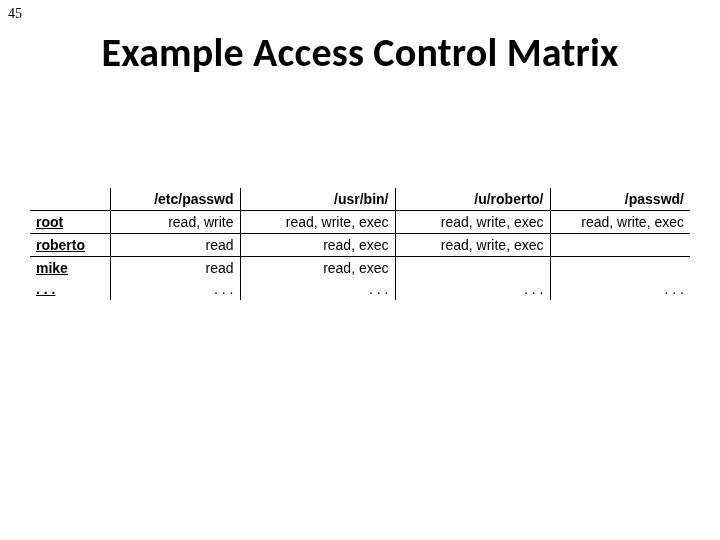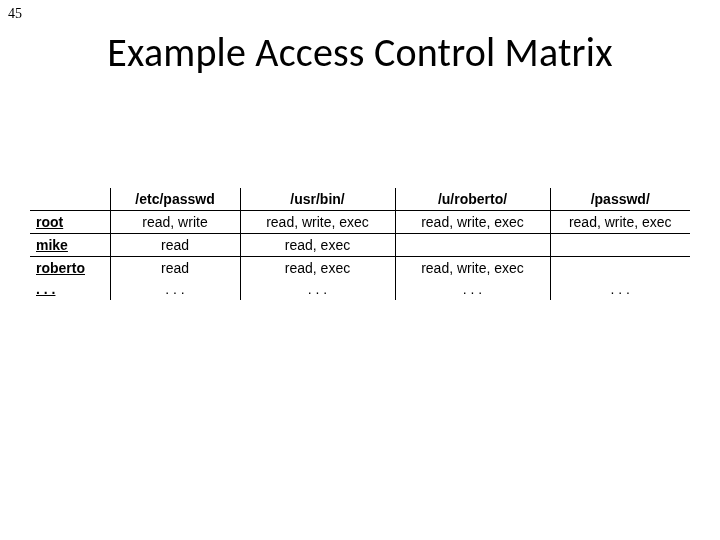"Example Access Control Matrix" .title { font-weight: 400 -> 700 }
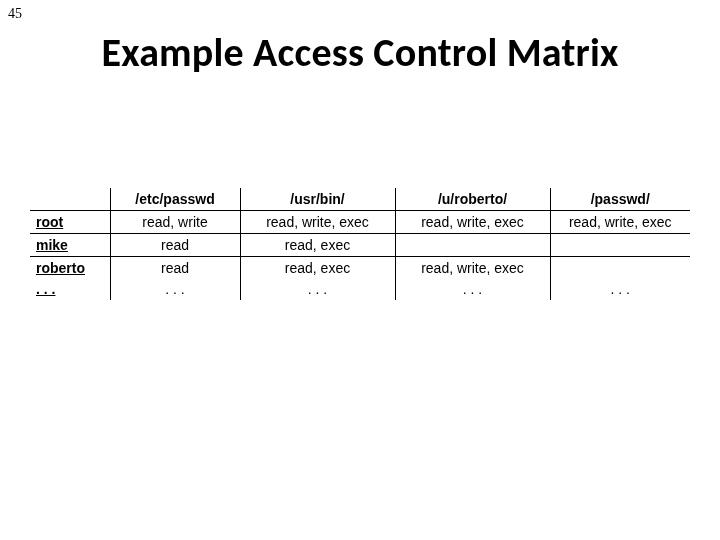"/etc/passwd" th, td { text-align: center -> right }
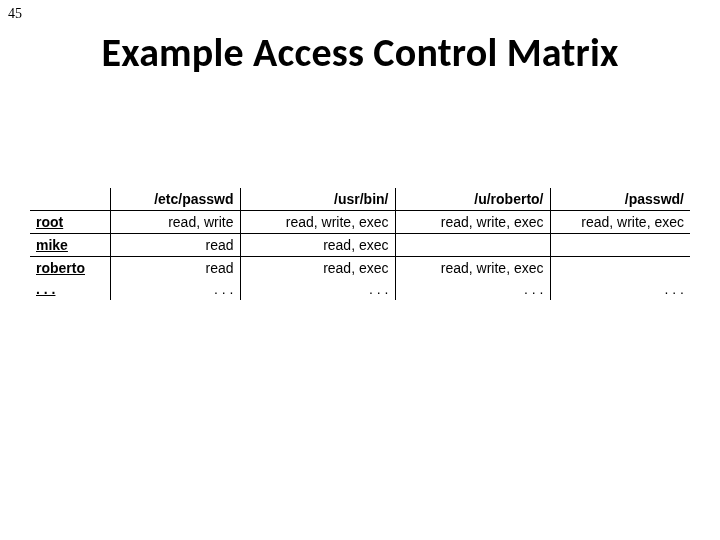"mike" tr { order: before "roberto" -> after "roberto" }
